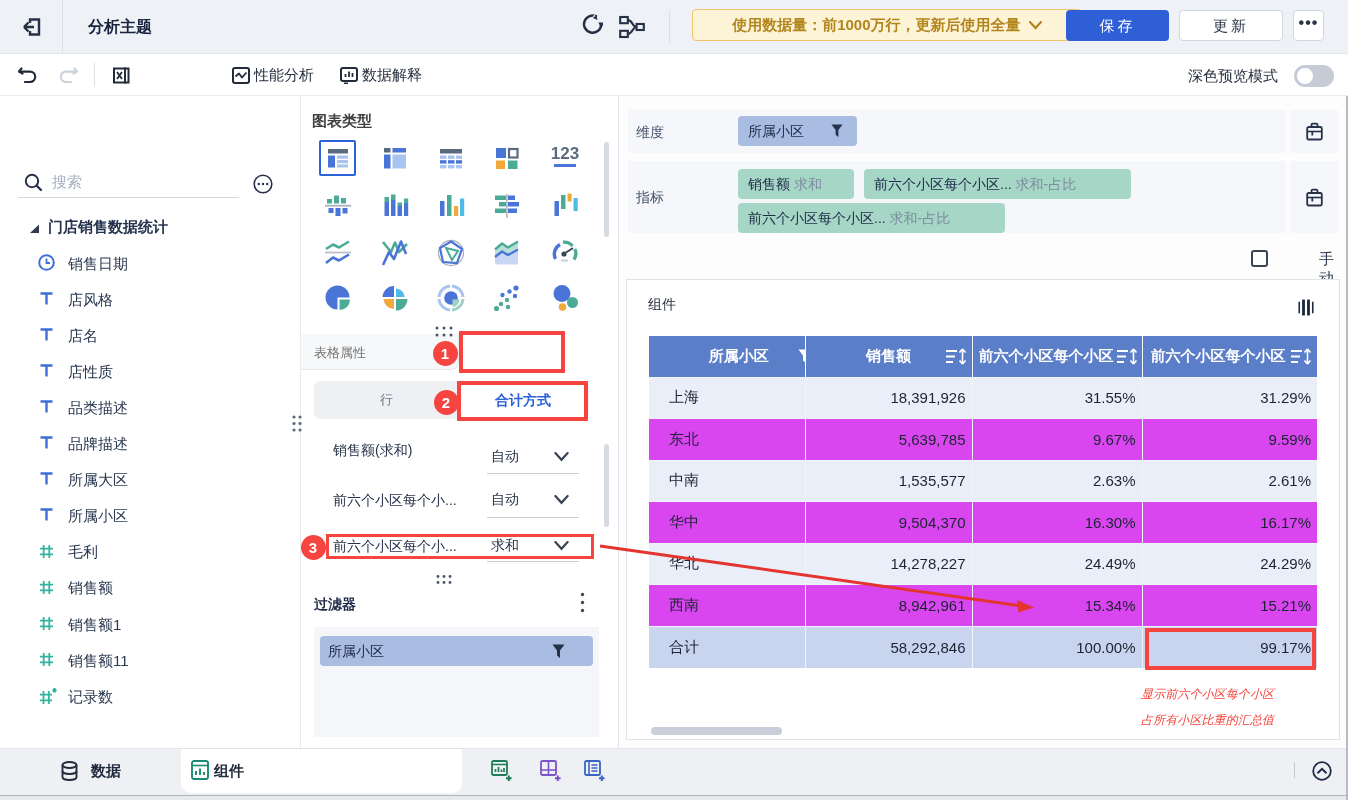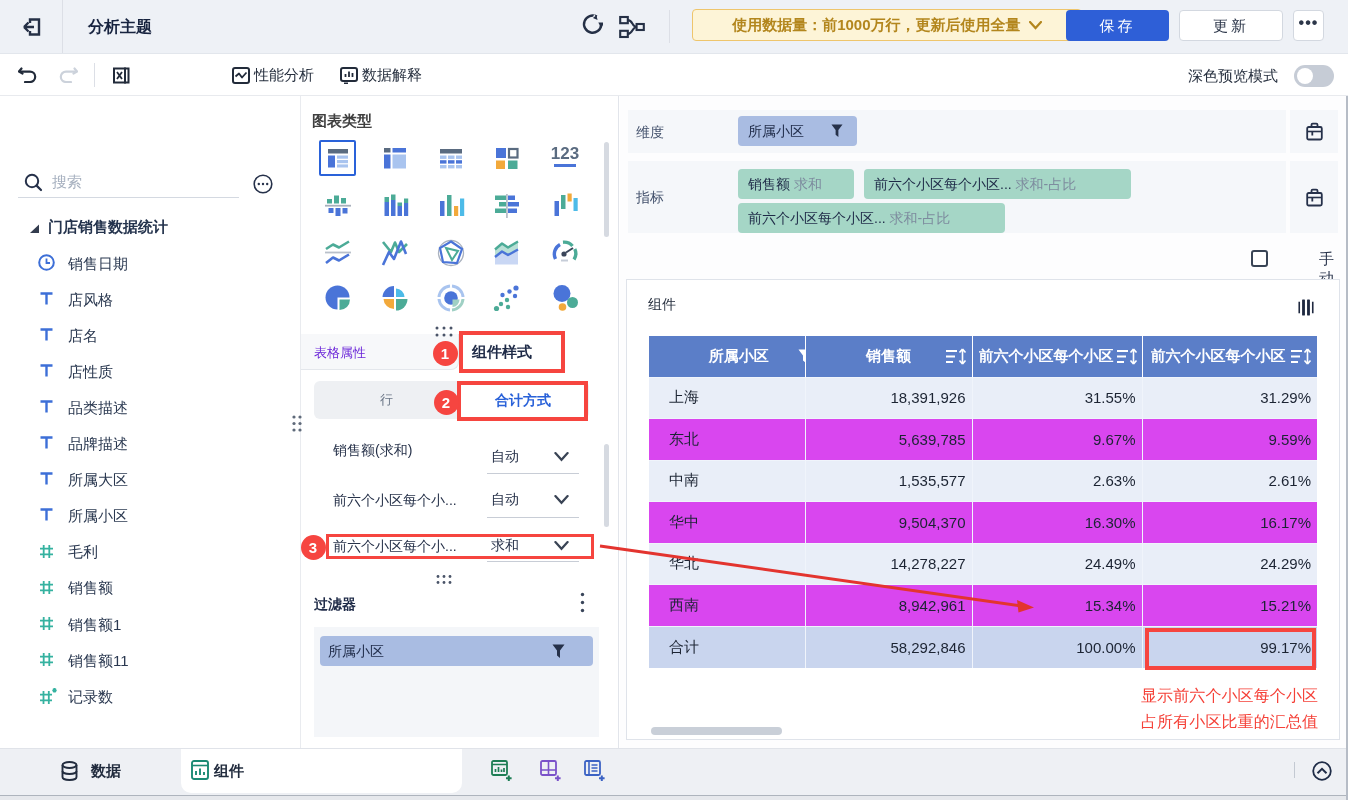"表格属性" #tab-inactive span { color: #6d28d9 -> #737373 }
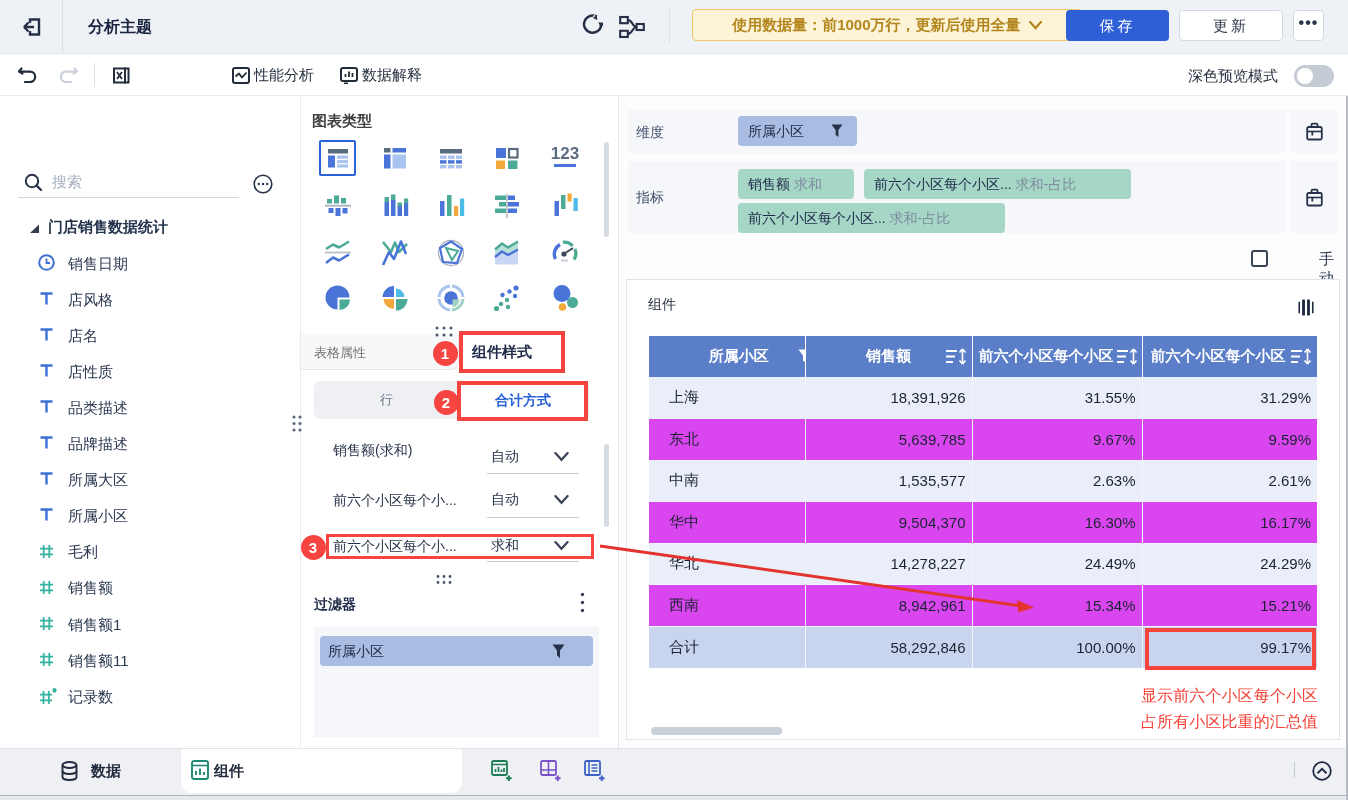"组件样式" div { html: <div> <span>组件样式</span> </div> -> none }
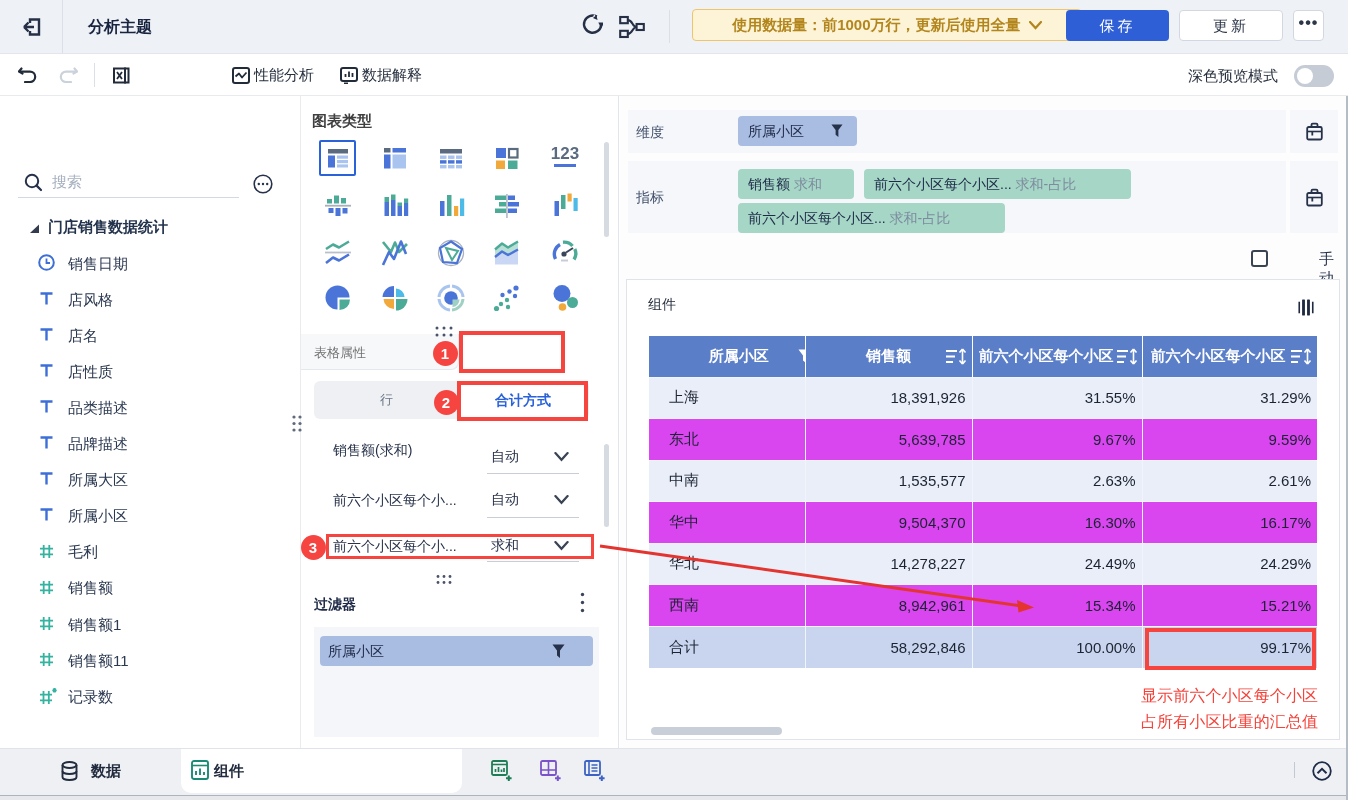"显示前六个小区每个小区" .redtext { font-size: 16px -> 12px; font-style: none -> italic }
